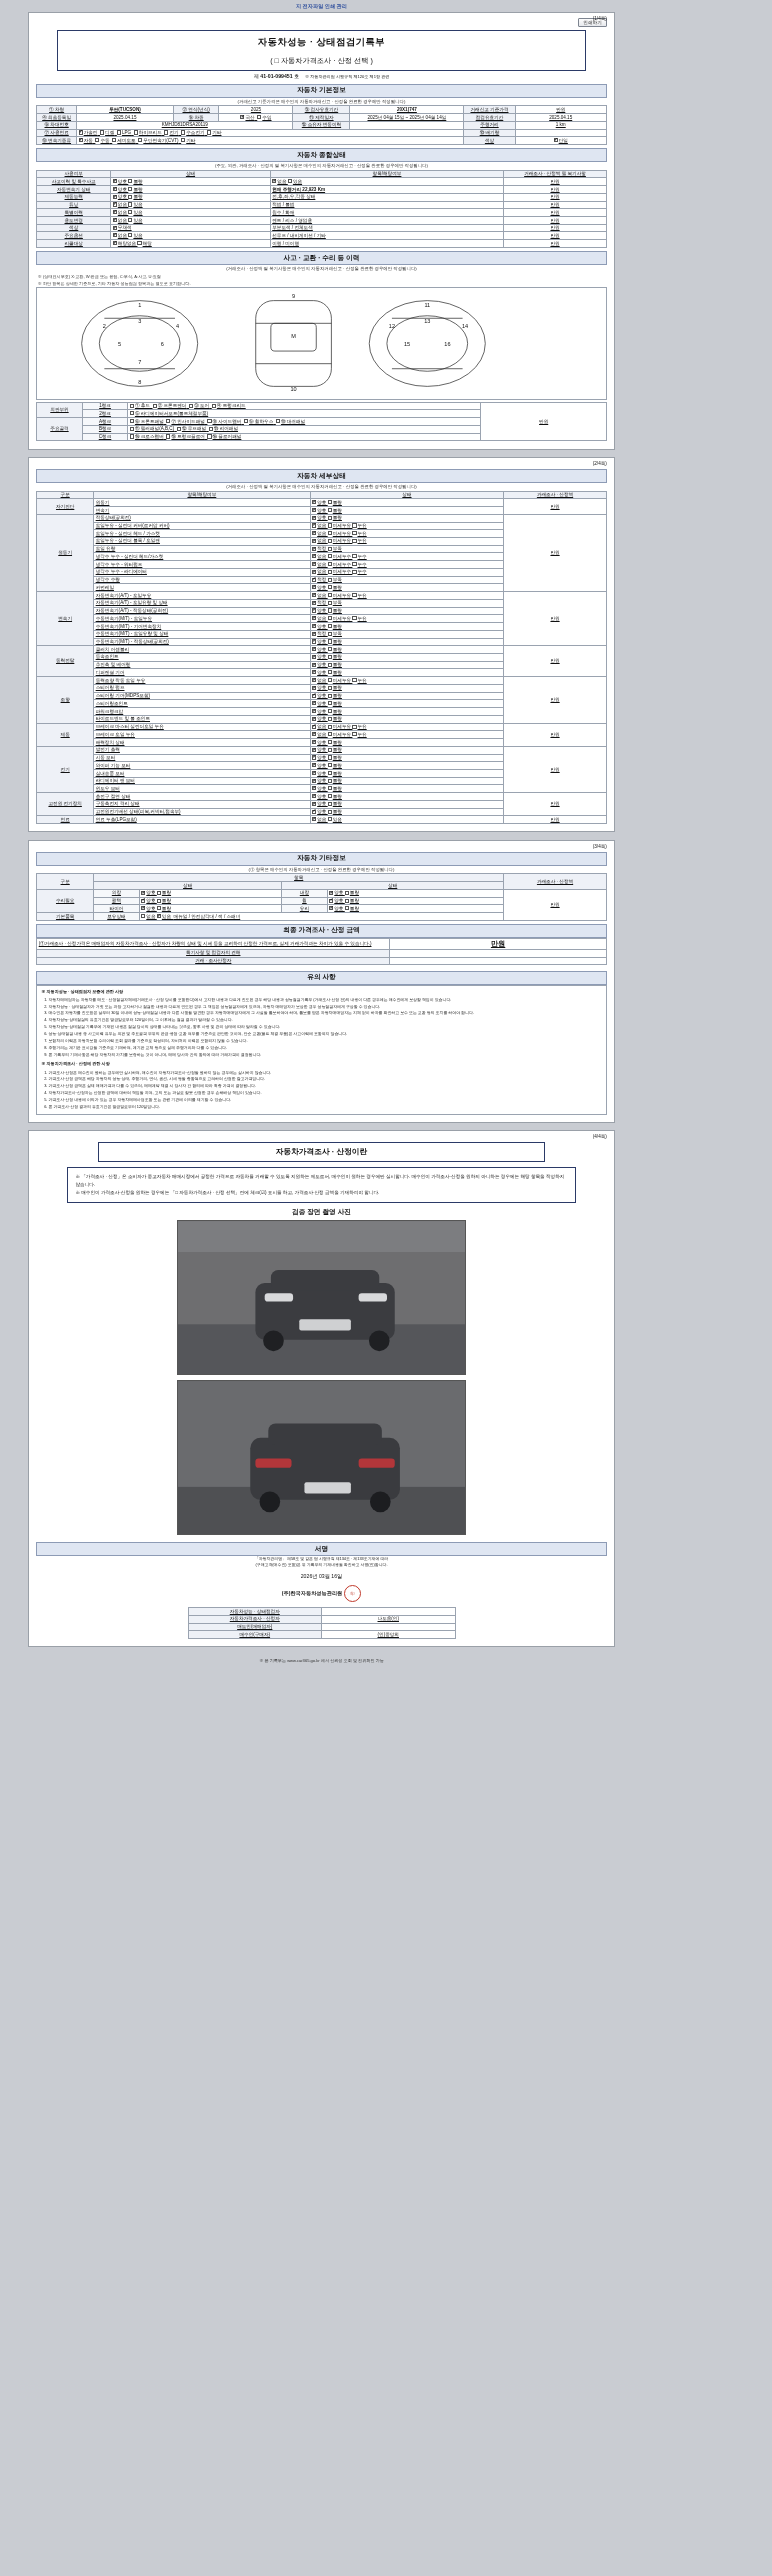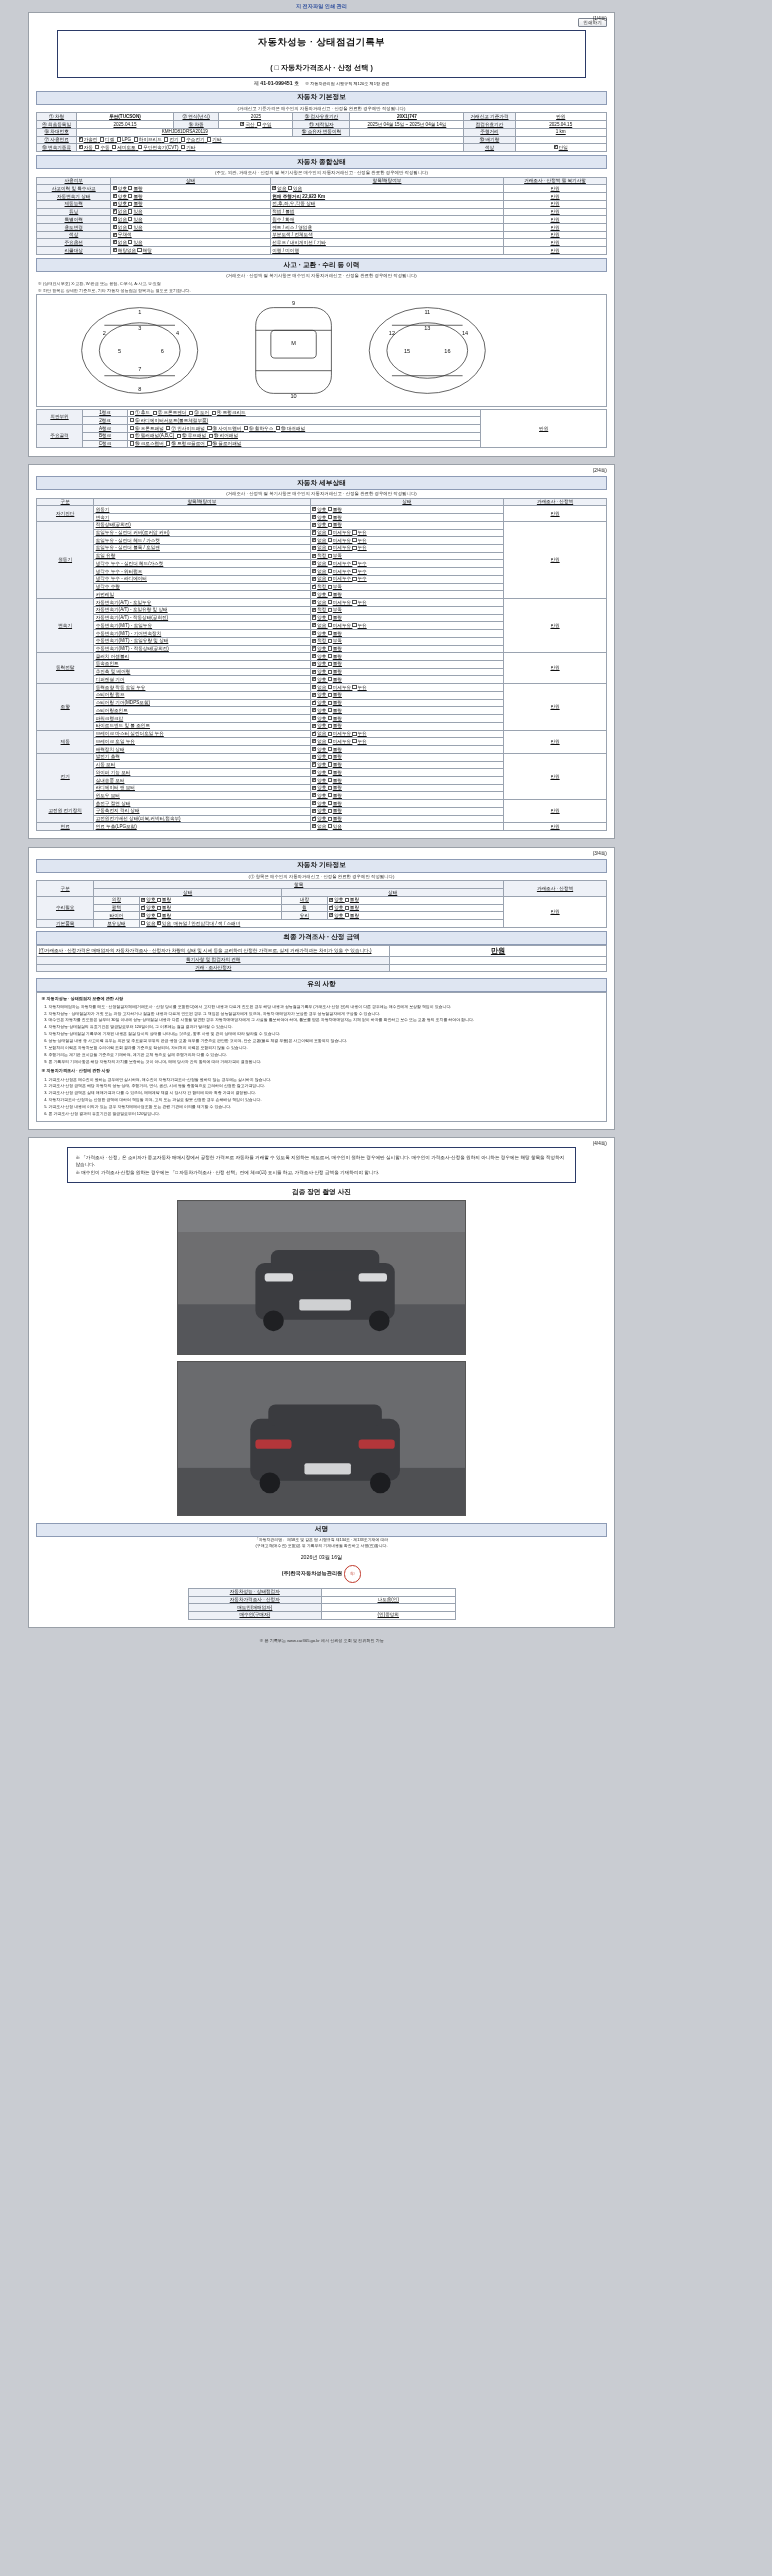"( □ 자동차가격조사 · 산정" .title-box .t2 { font-weight: bold -> normal; margin-top: 14px -> 7px }
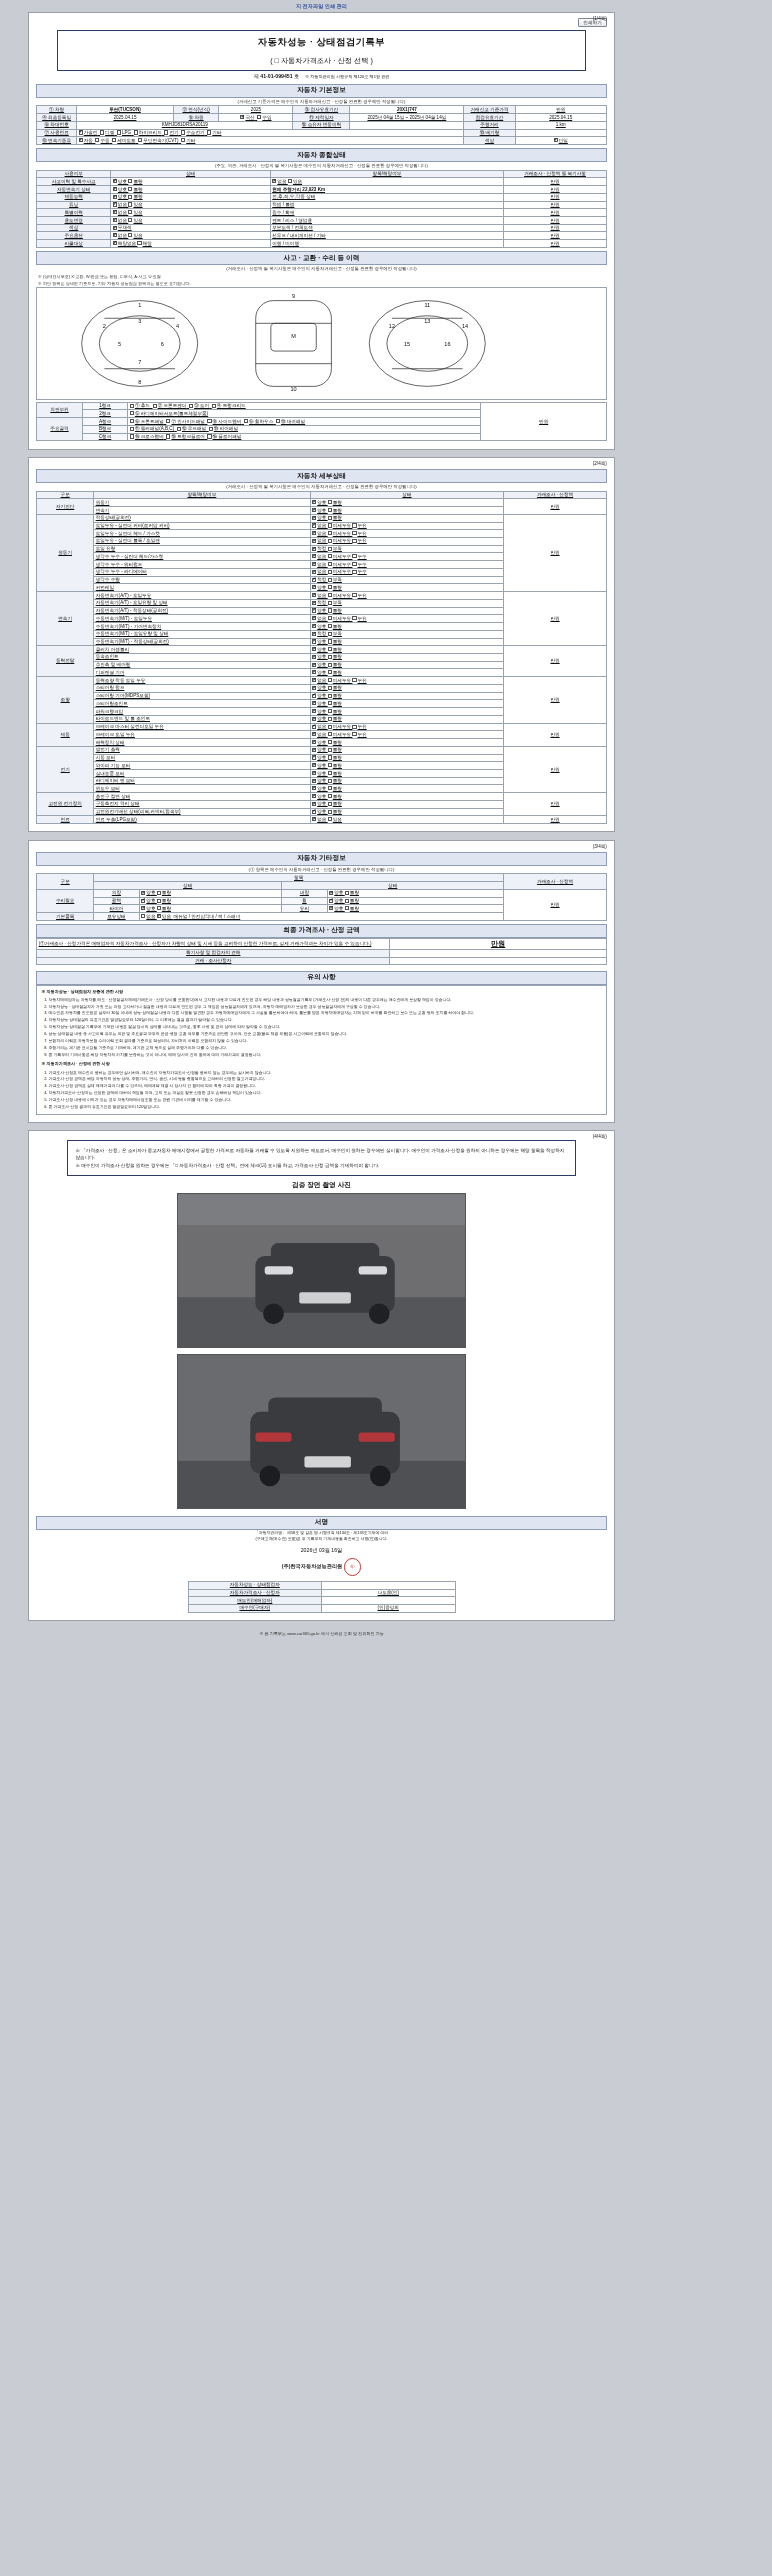"자동차가격조사 · 산정이란" div.bigtitle2 { html: none -> <div>자동차가격조사 · 산정이란</div> }
